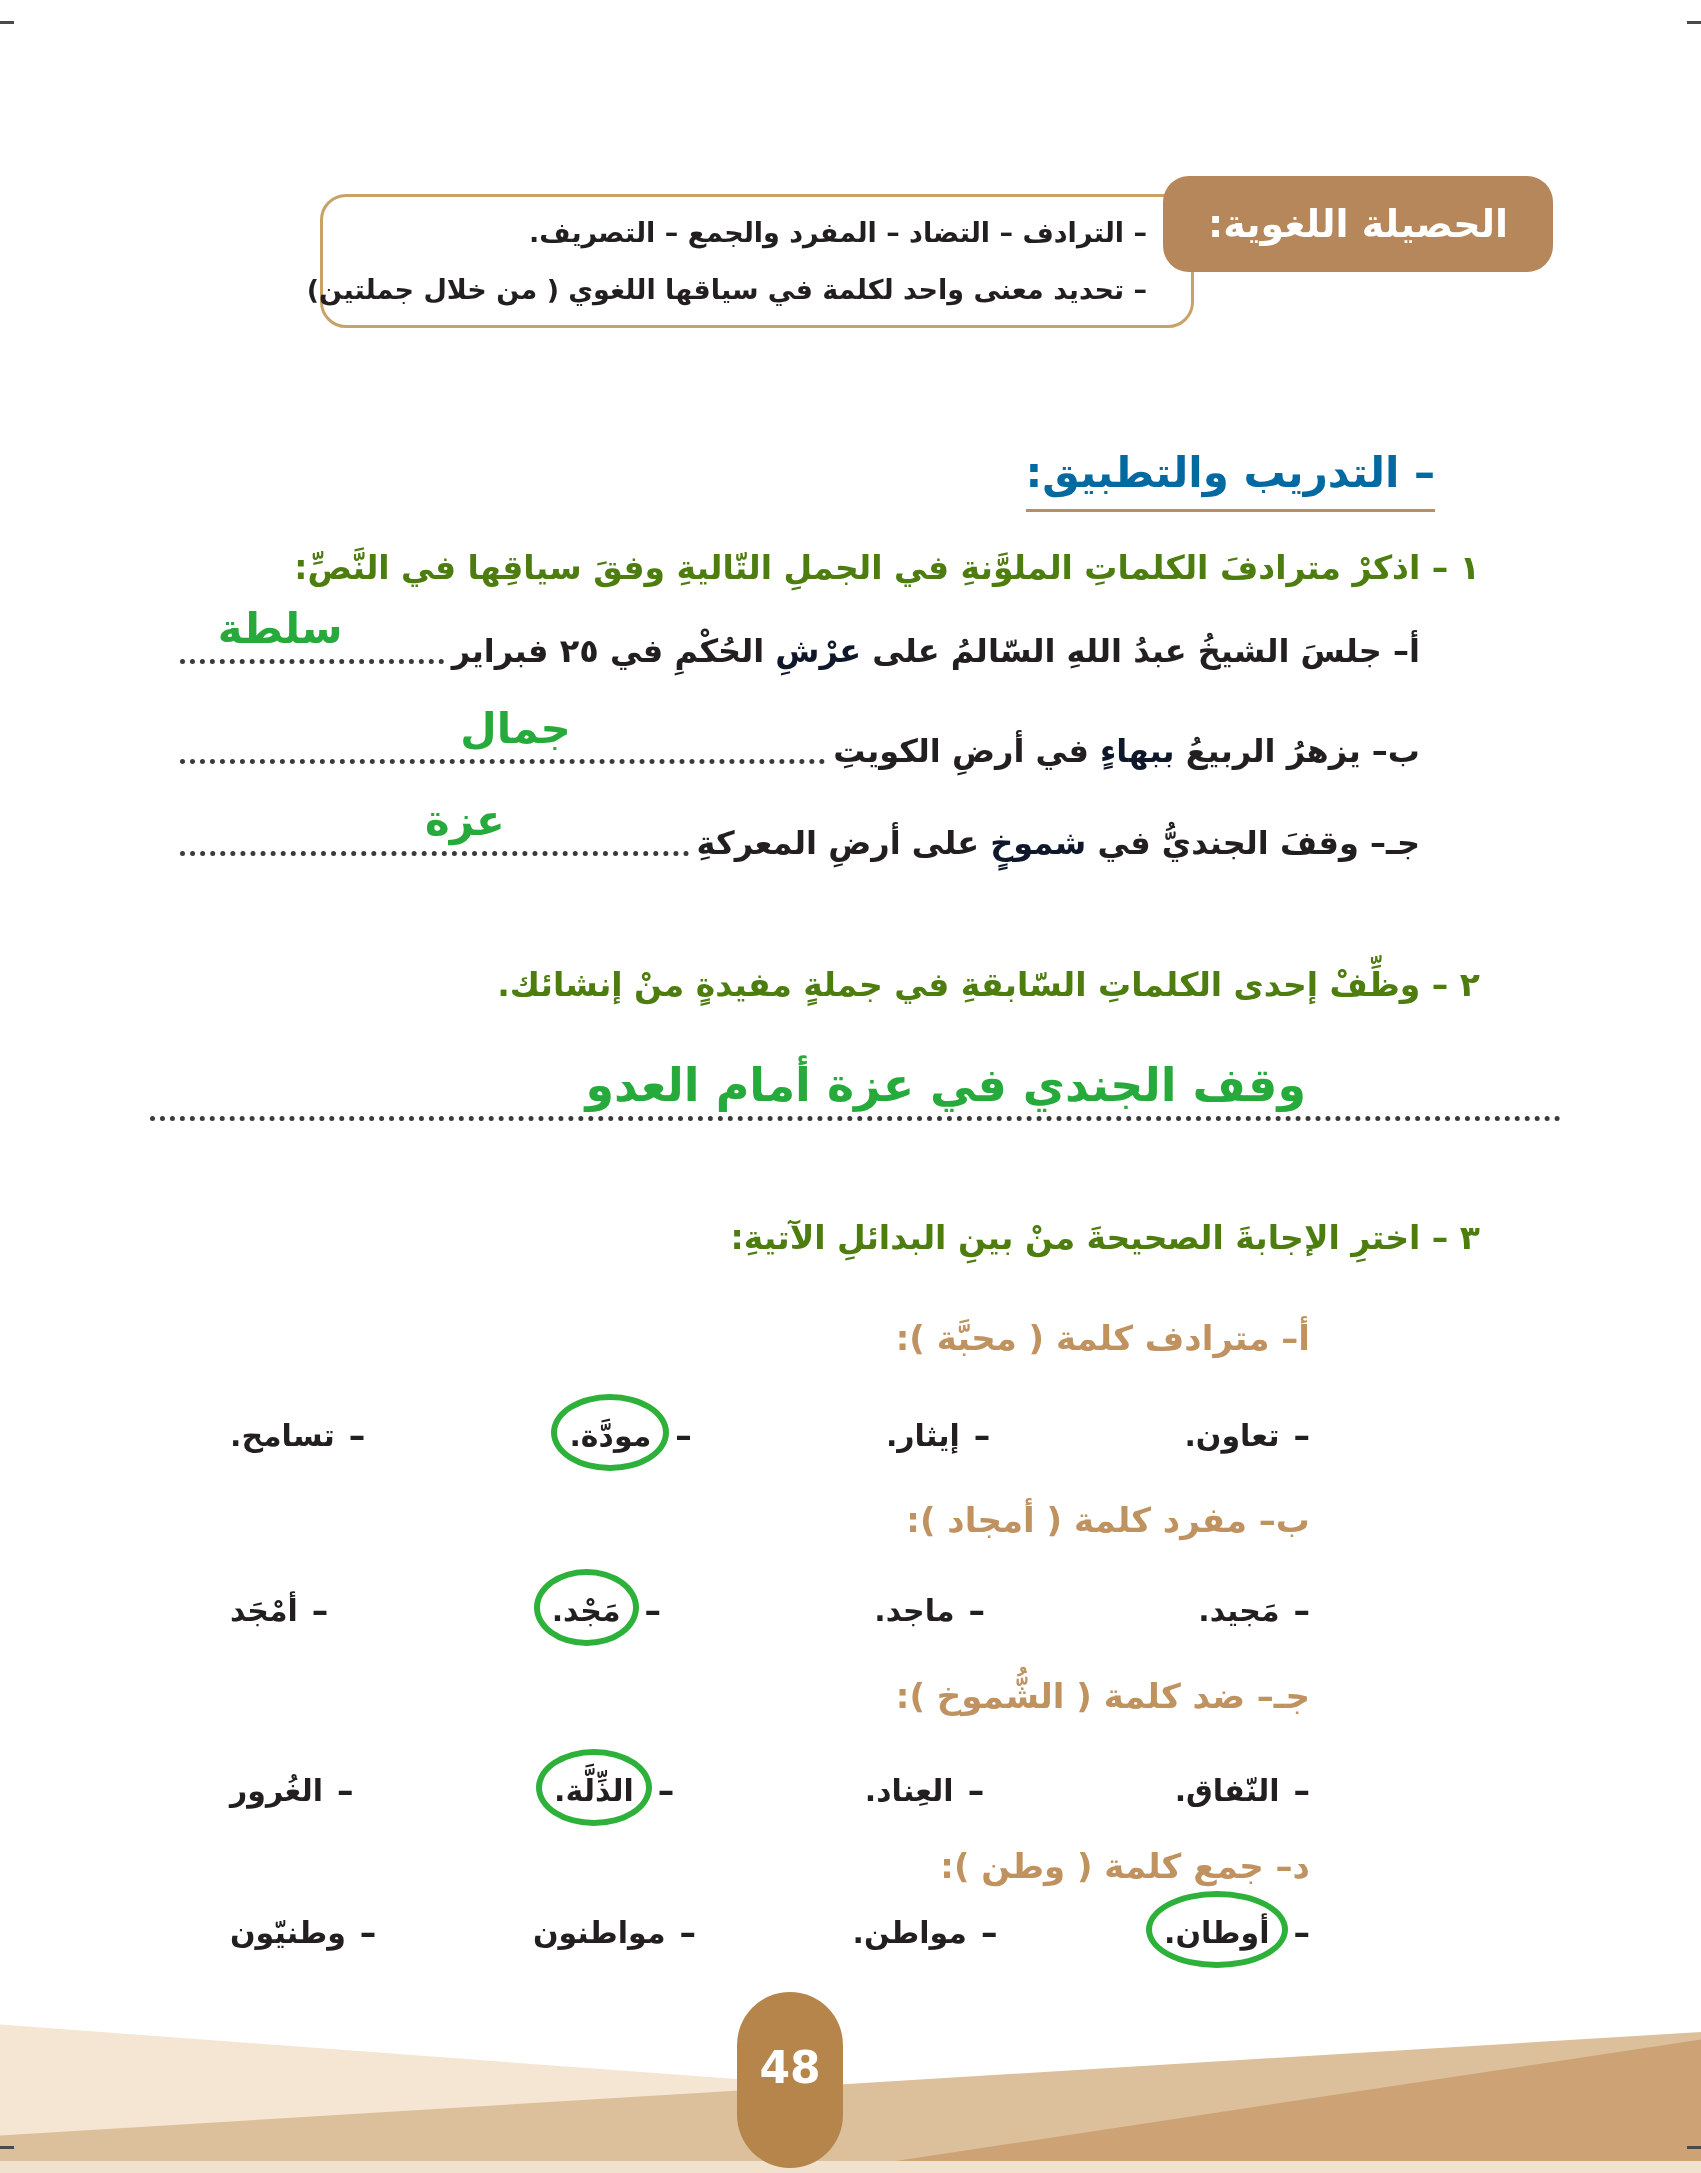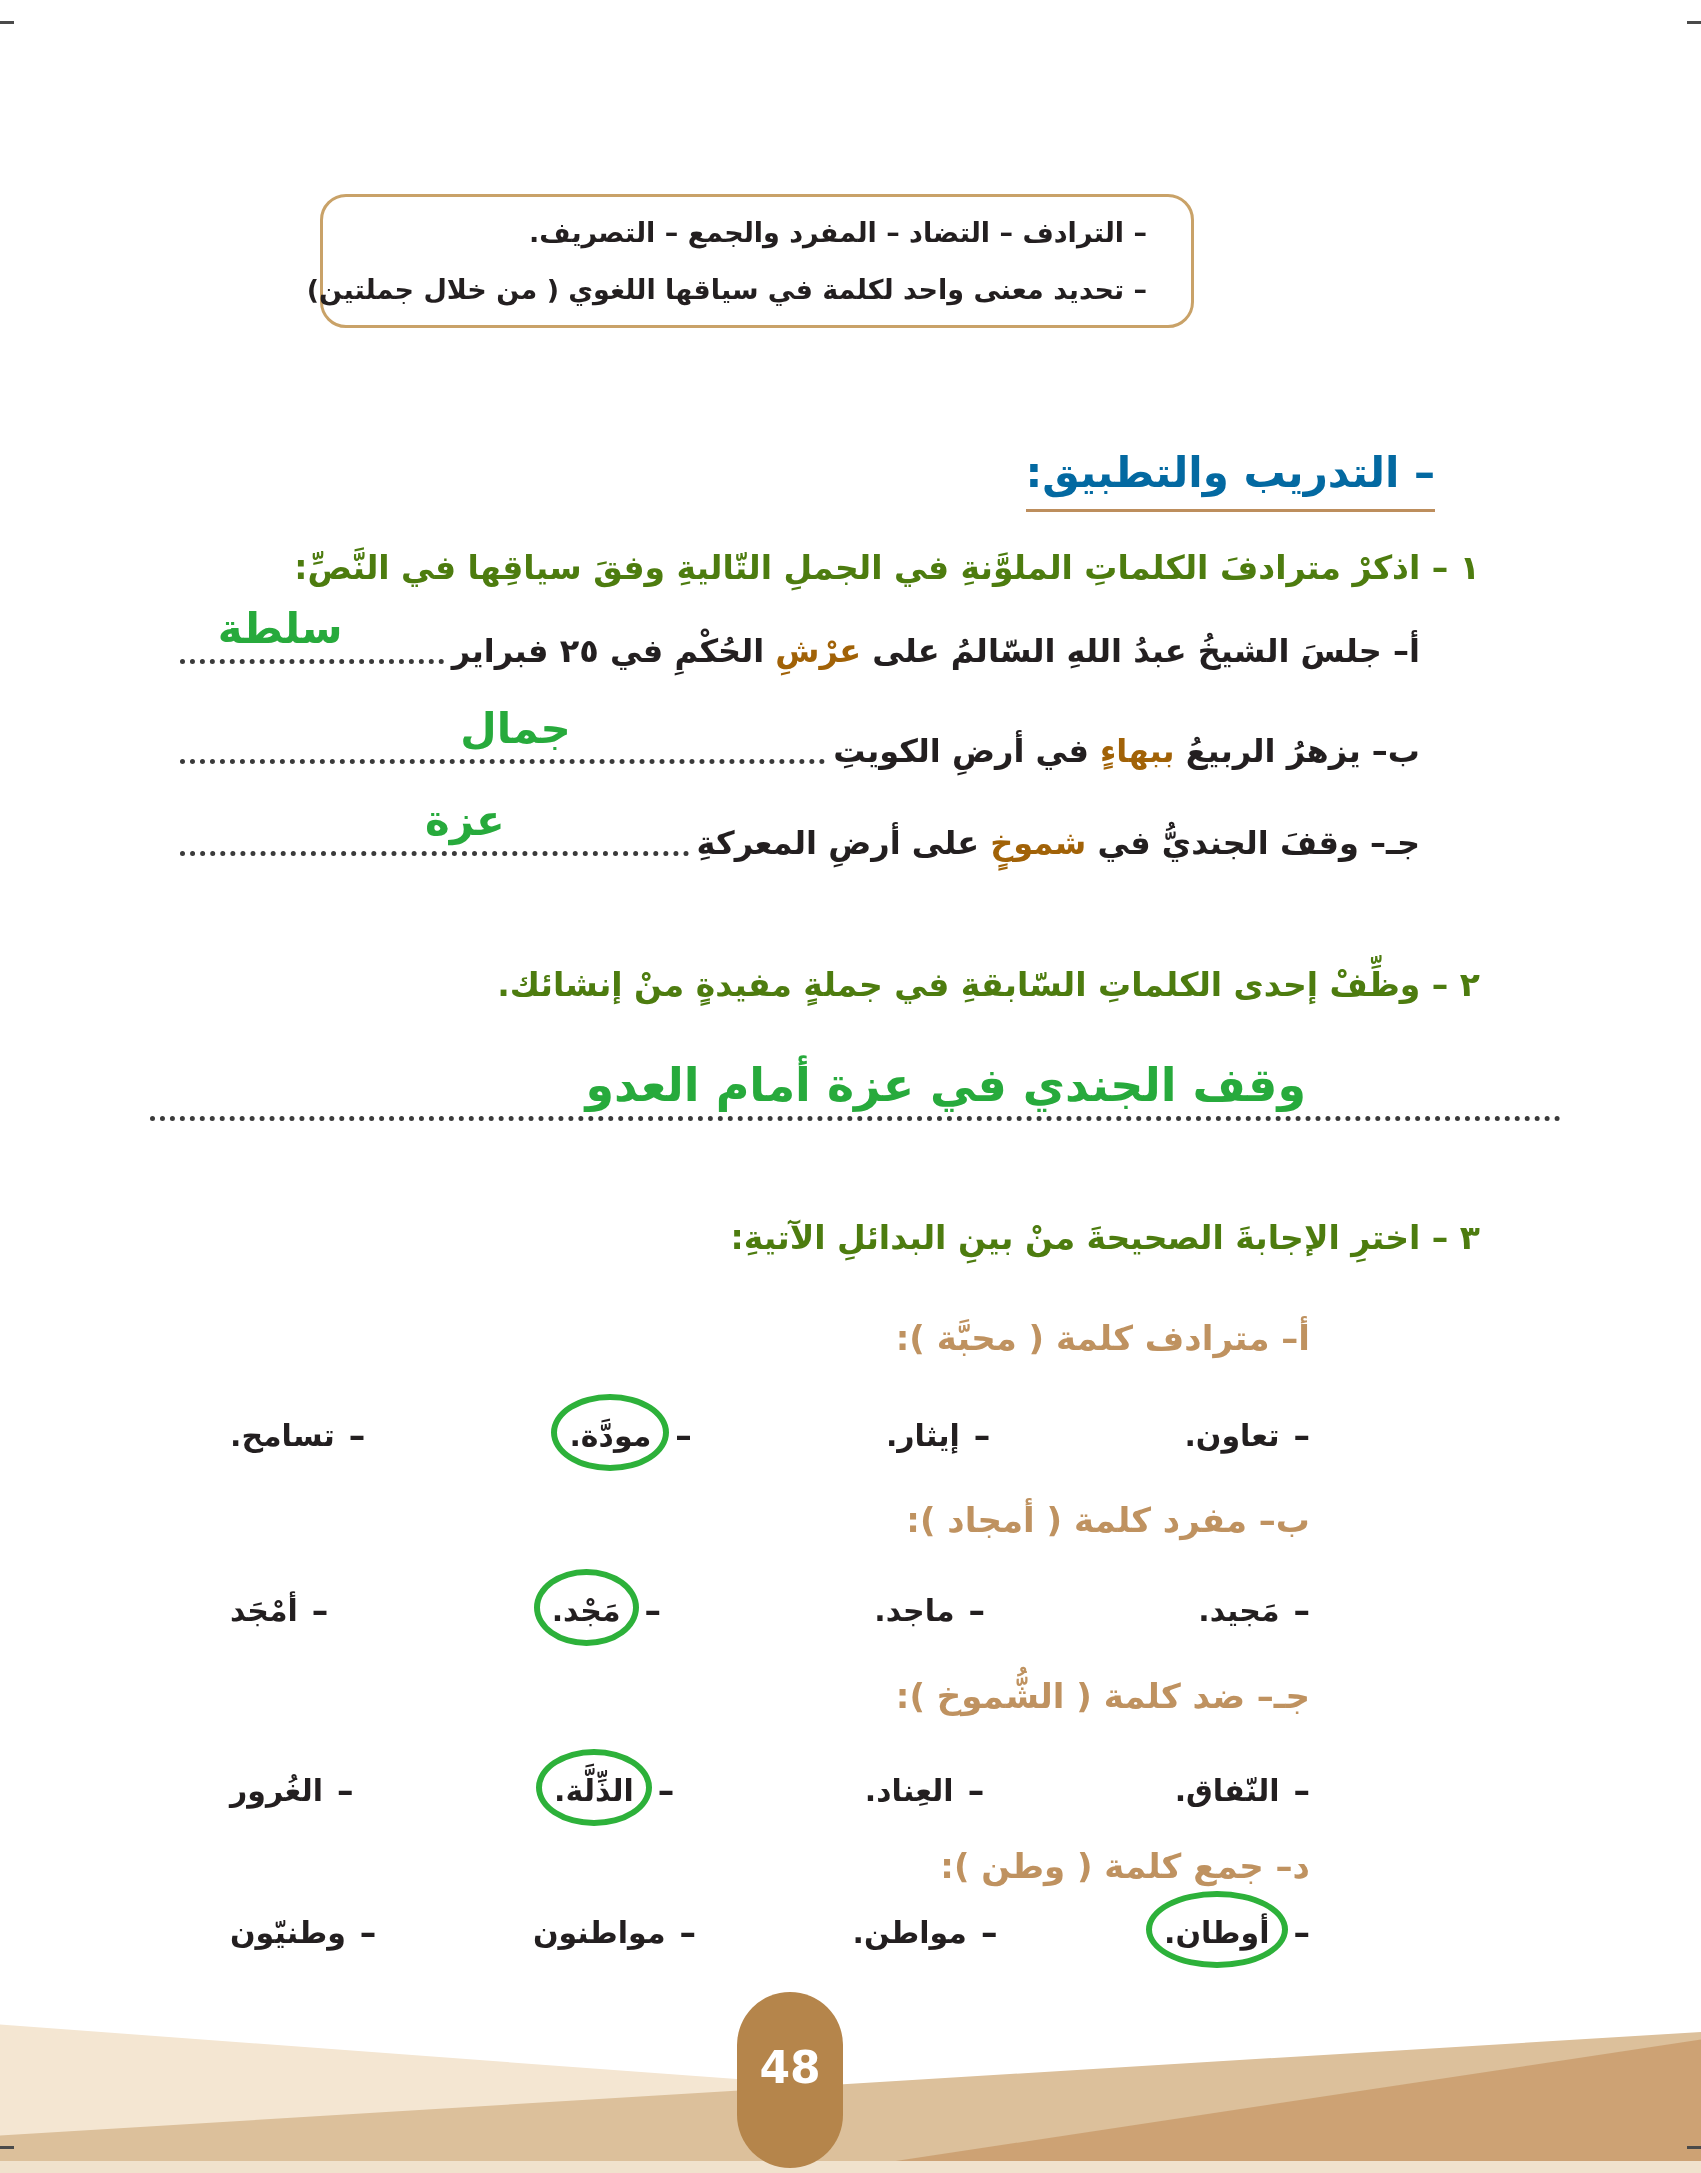"الحصيلة اللغوية:" div.header-tab { html: none -> <div> <span>الحصيلة اللغوية:</span> </div> }
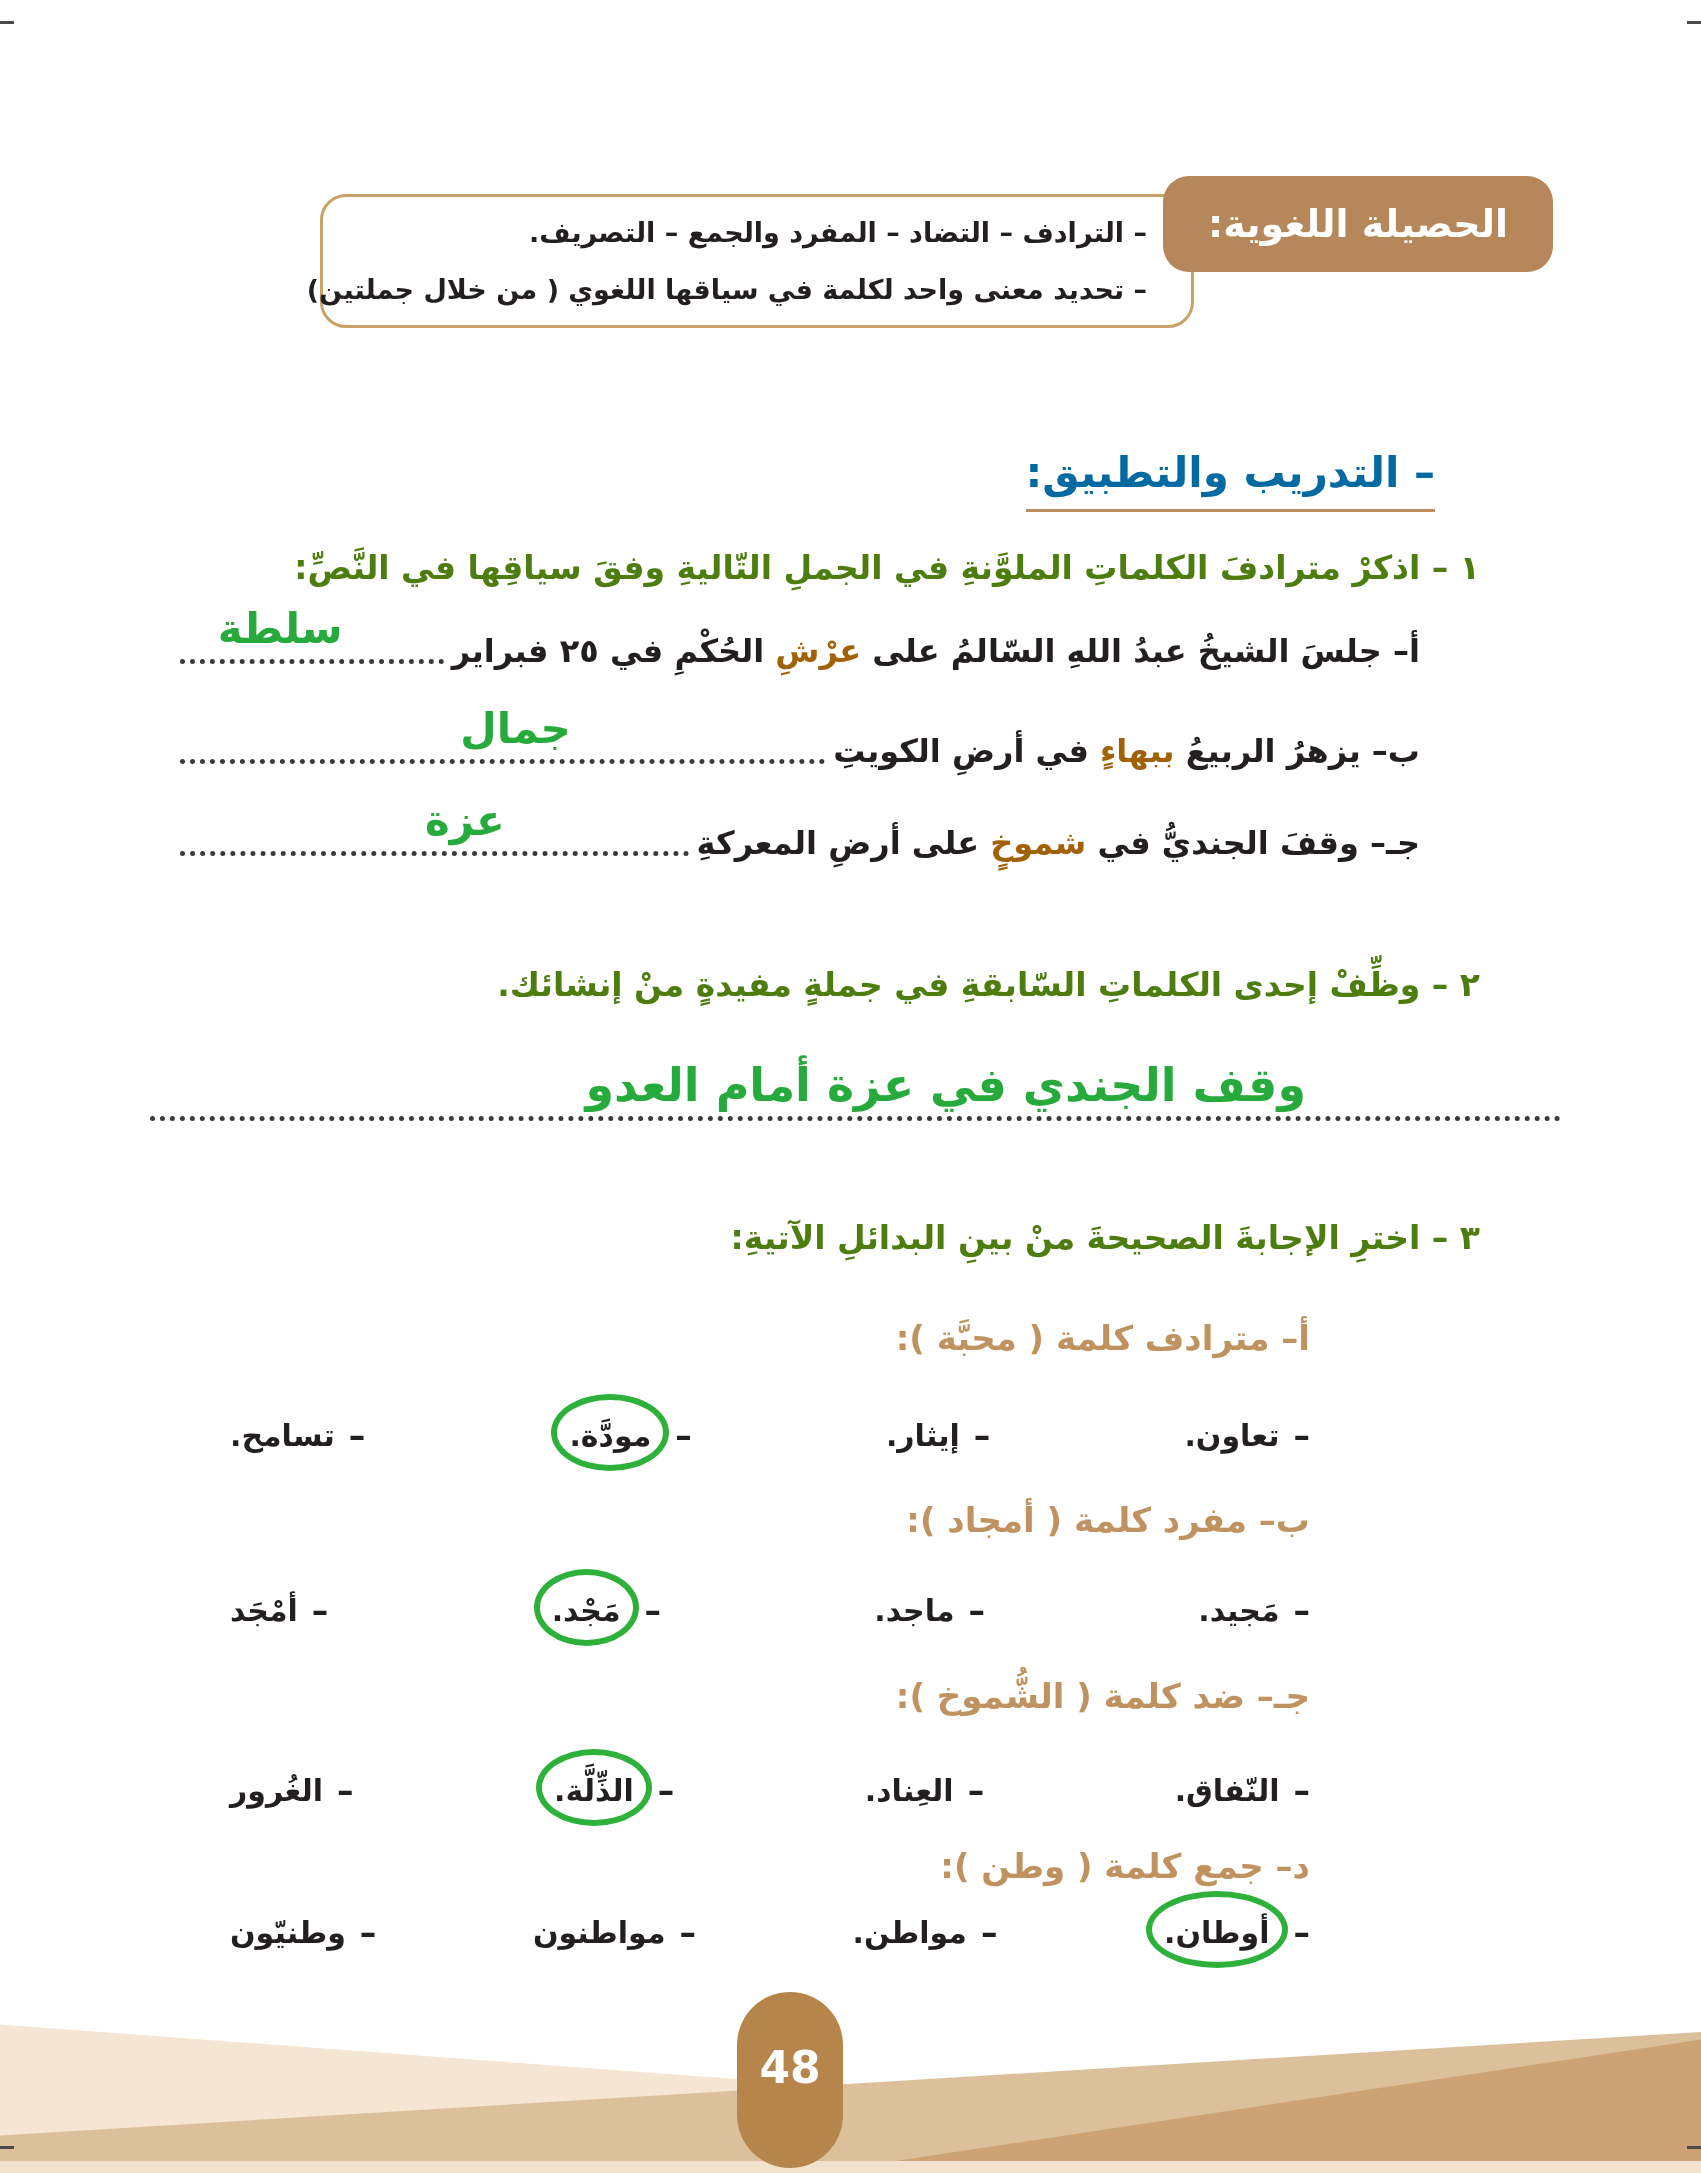"عرْشِ" .hl { color: #a16207 -> #0f172a }
